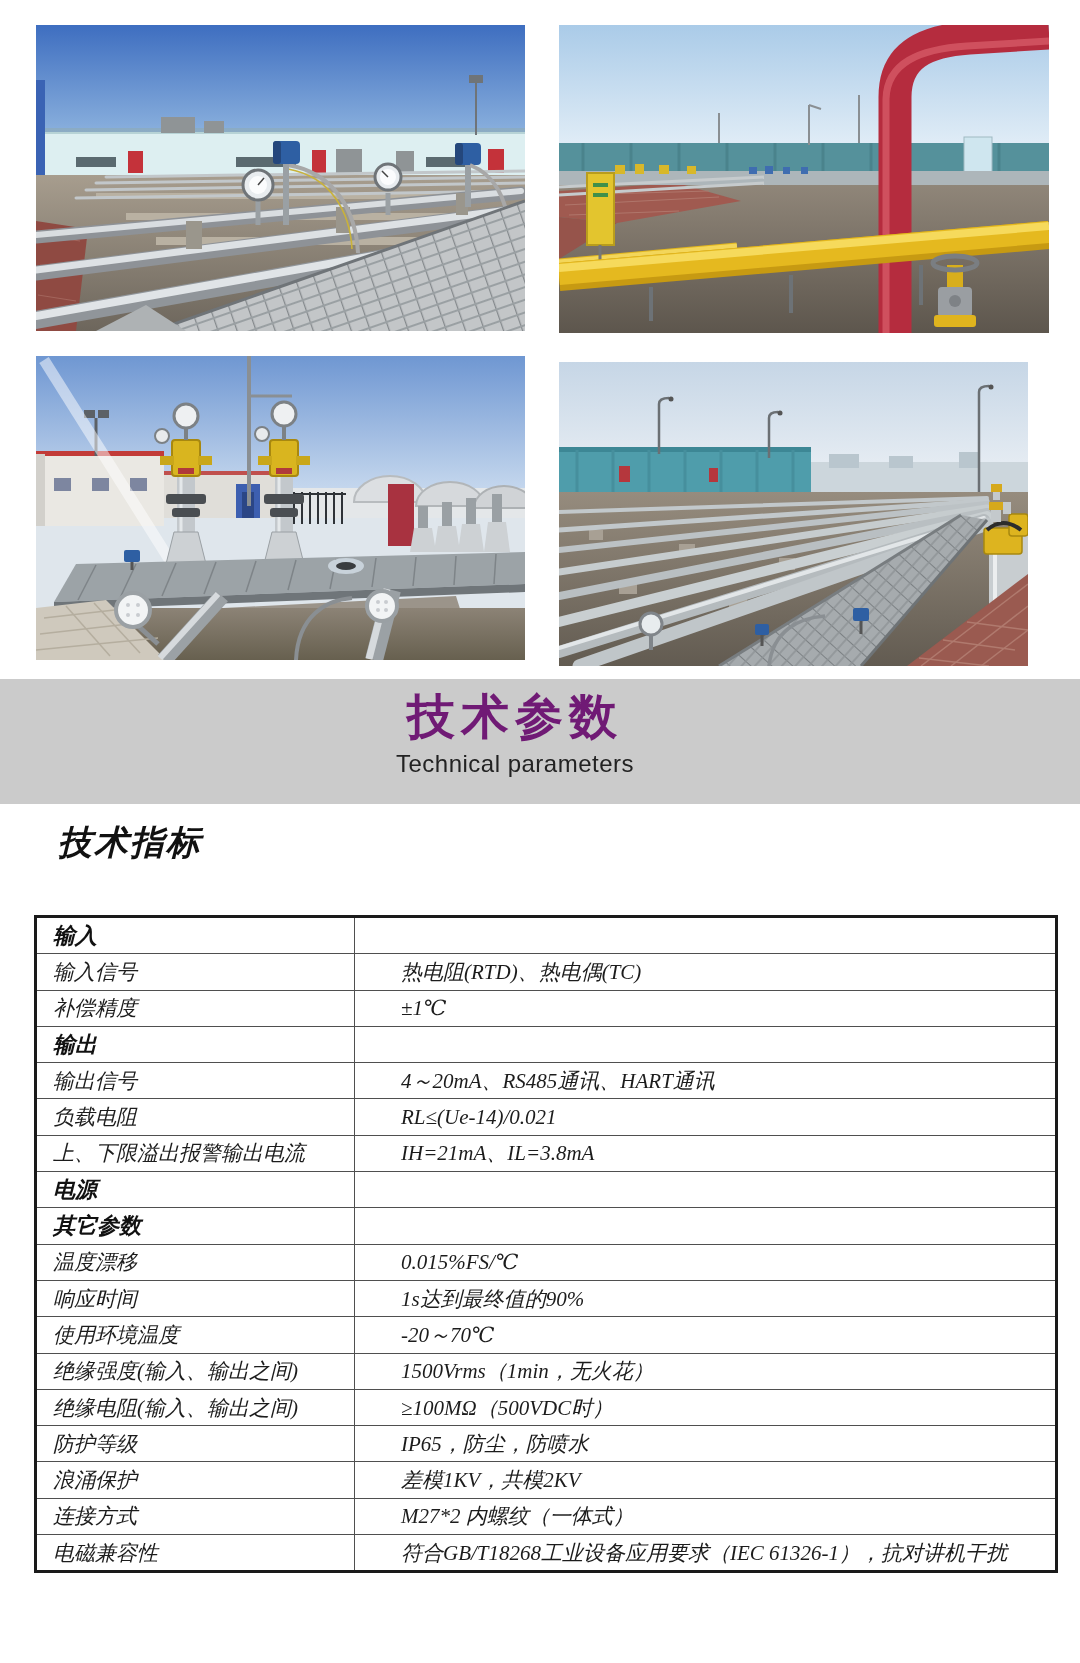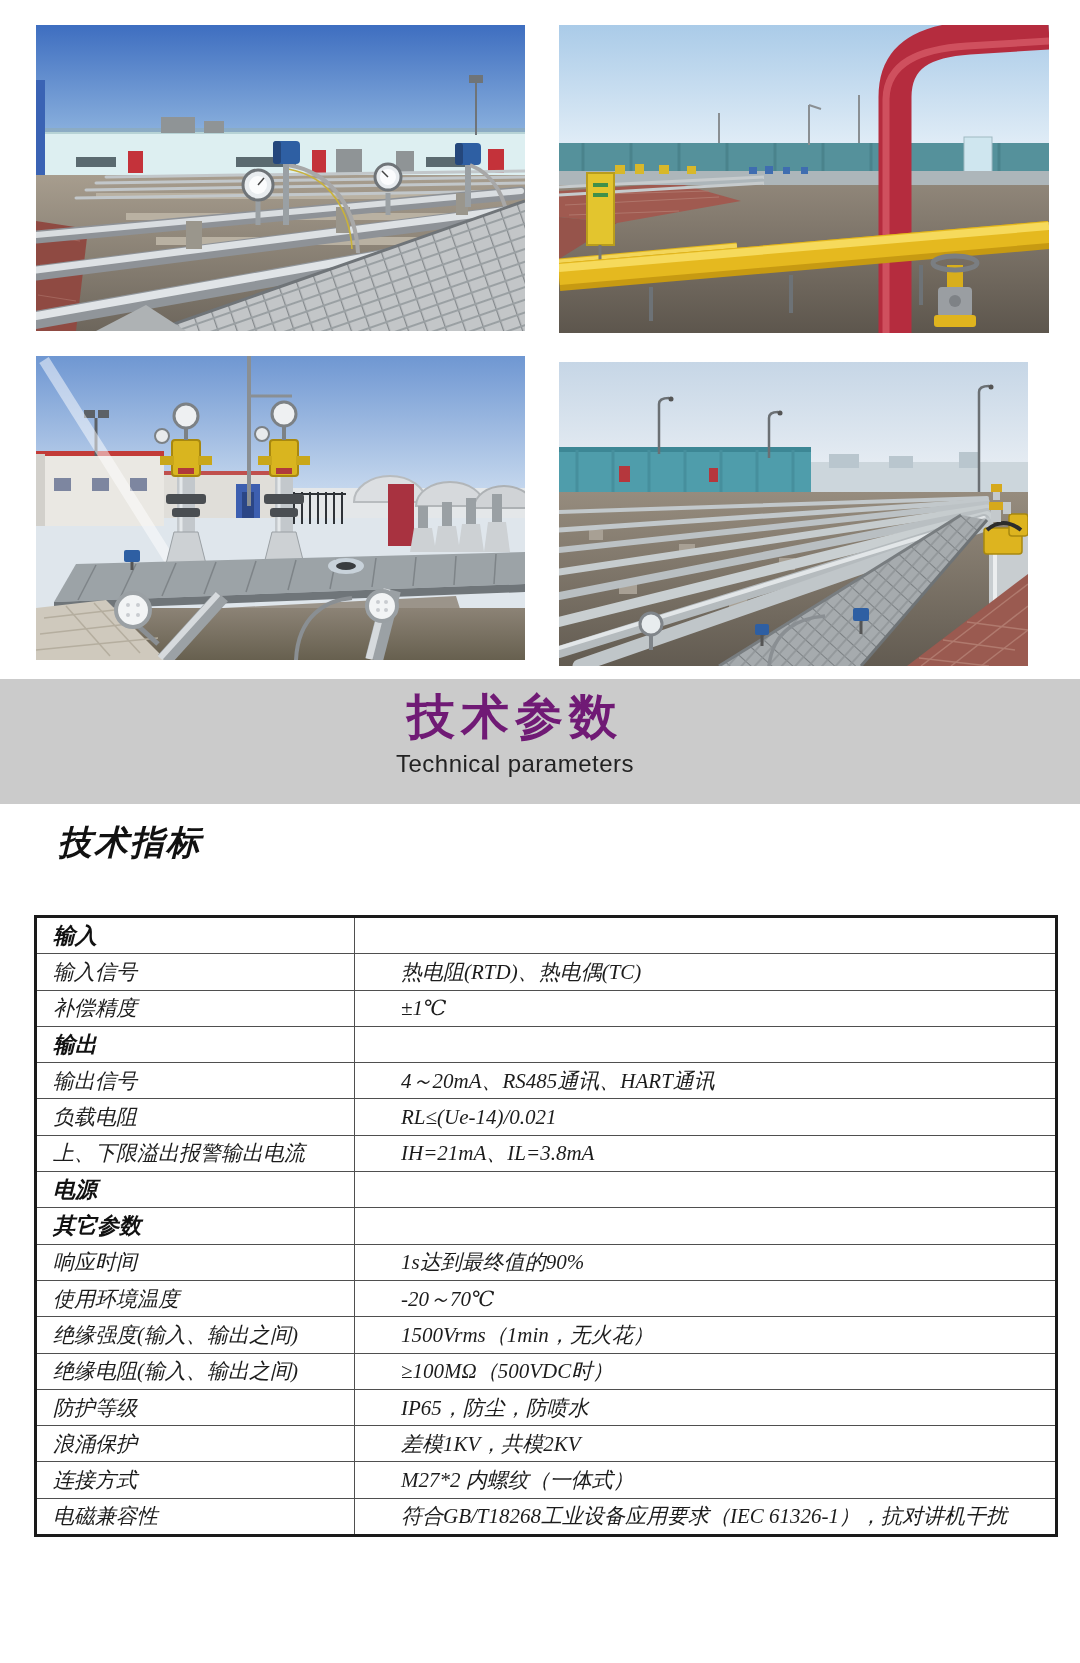"温度漂移" tr { html: none -> <tr> <td>温度漂移</td> <td>0.015%FS/℃</td> </tr> }
